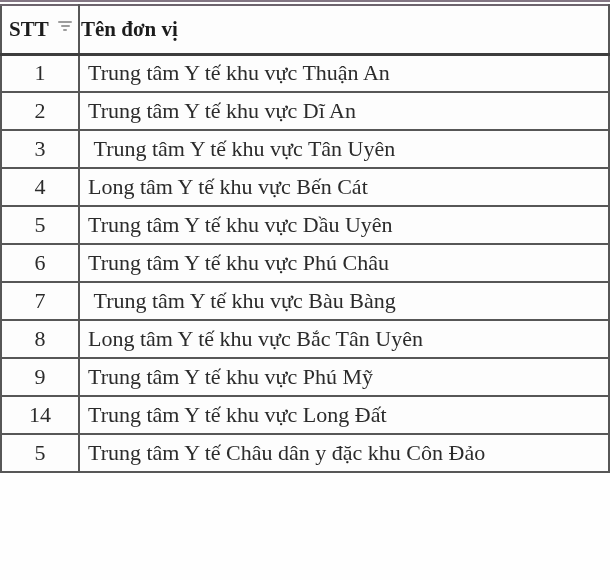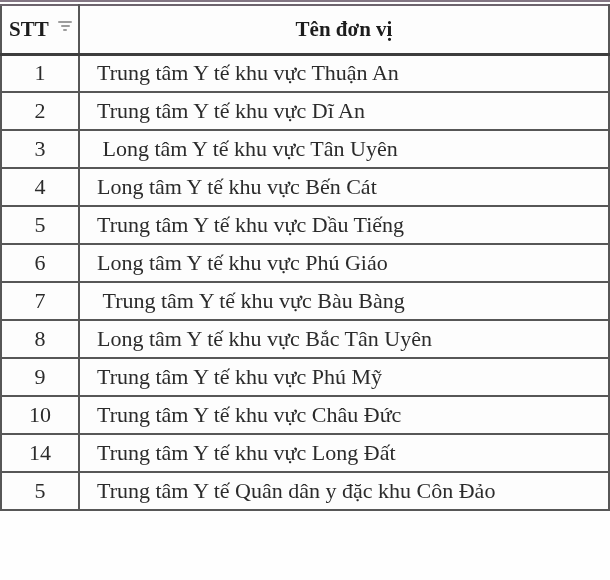"Tên đơn vị" th.name-h { text-align: center -> left }
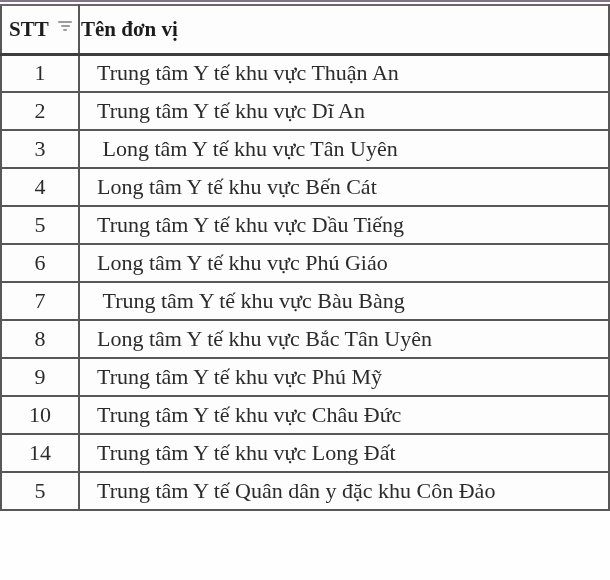"Trung tâm Y tế khu" td.name { padding-left: 17px -> 8px }
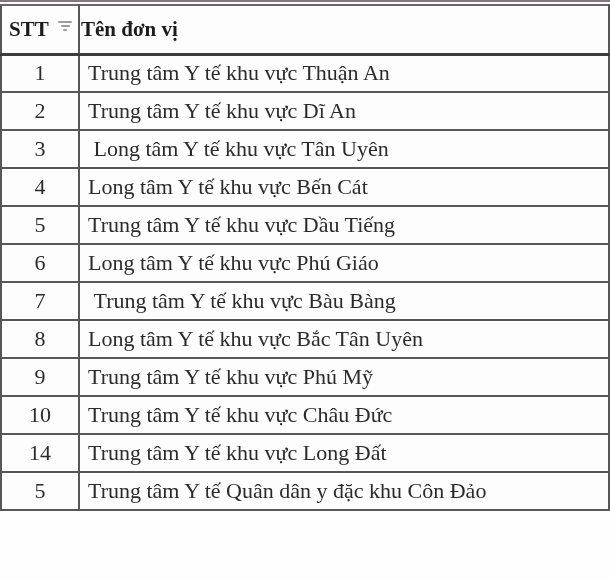"Long tâm Y tế khu vực Tân" td.name { text: Long -> Trung }
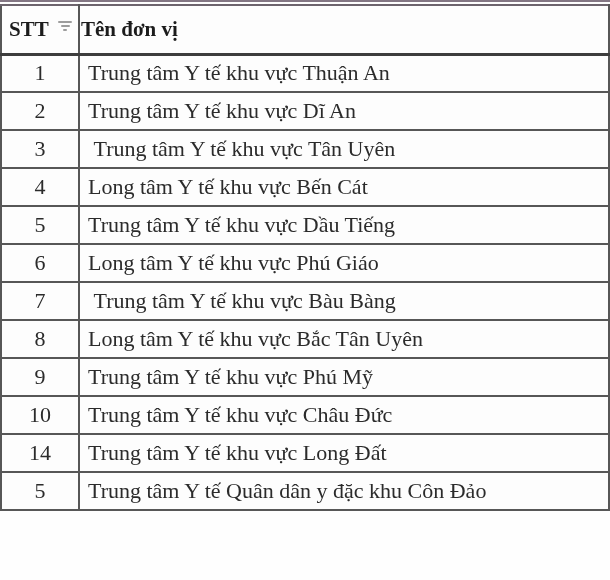"Trung tâm Y tế khu vực Dầu" td.name { text: Tiếng -> Uyên }
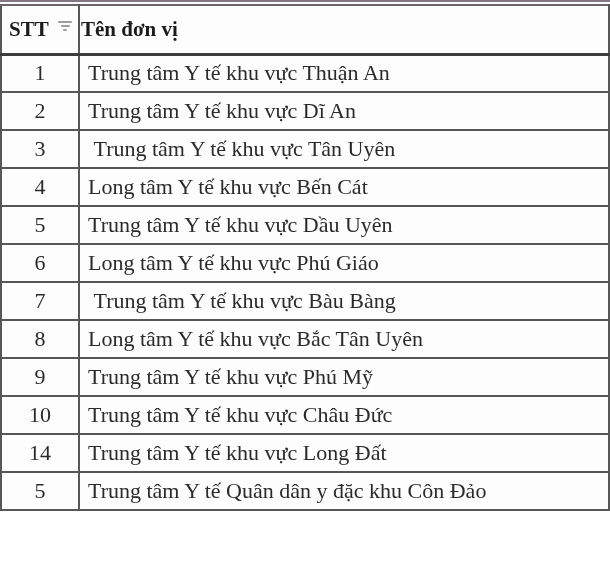"Long tâm Y tế khu vực Phú" td.name { text: Long tâm Y tế khu vực Phú Giáo -> Trung tâm Y tế khu vực Phú Châu }
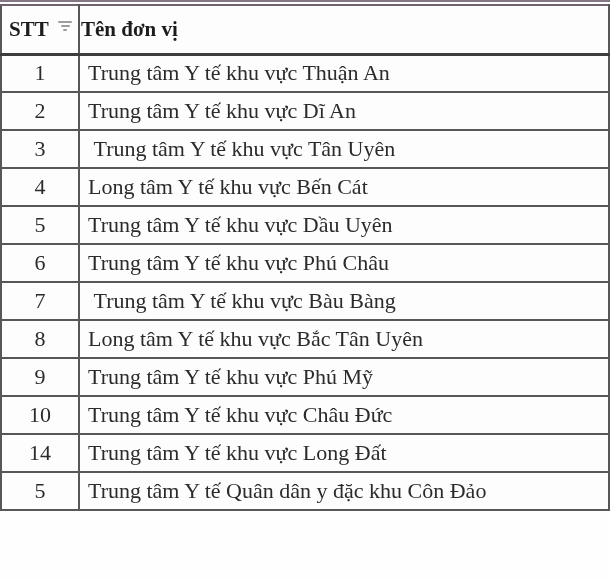"10" tr { html: <tr> <td>10</td> <td>Trung tâm Y tế khu vực Châu Đức</td> </tr> -> none }
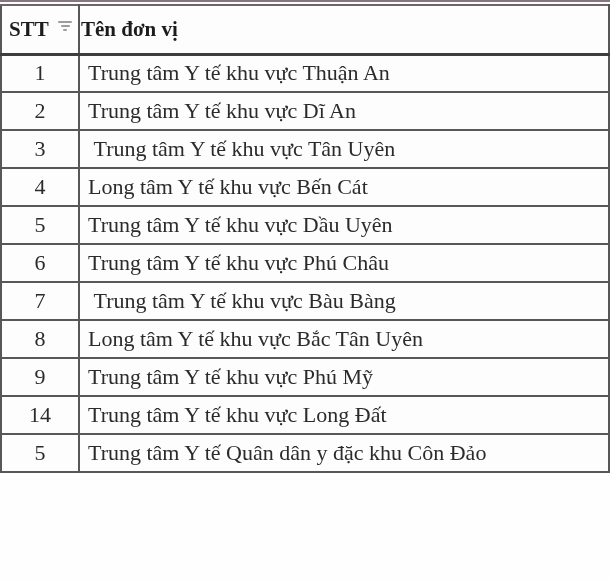"Trung tâm Y tế Quân" td.name { text: Quân -> Châu }
